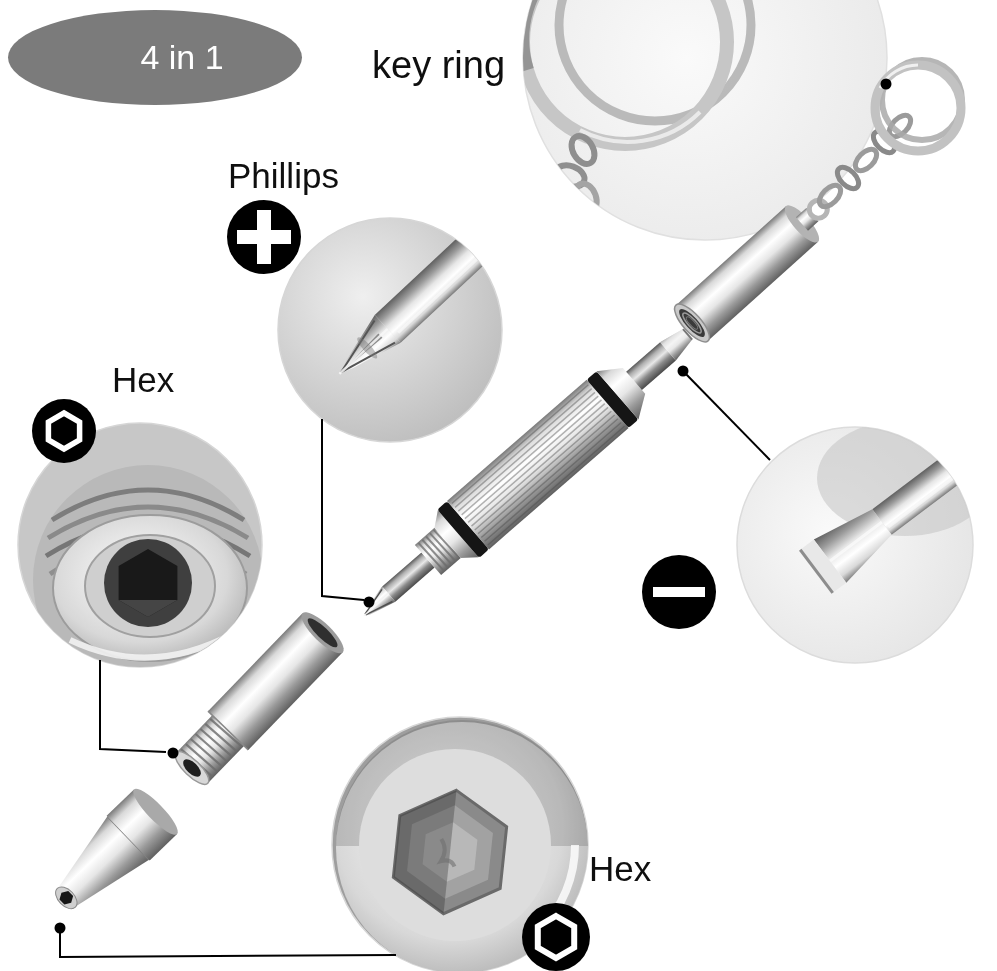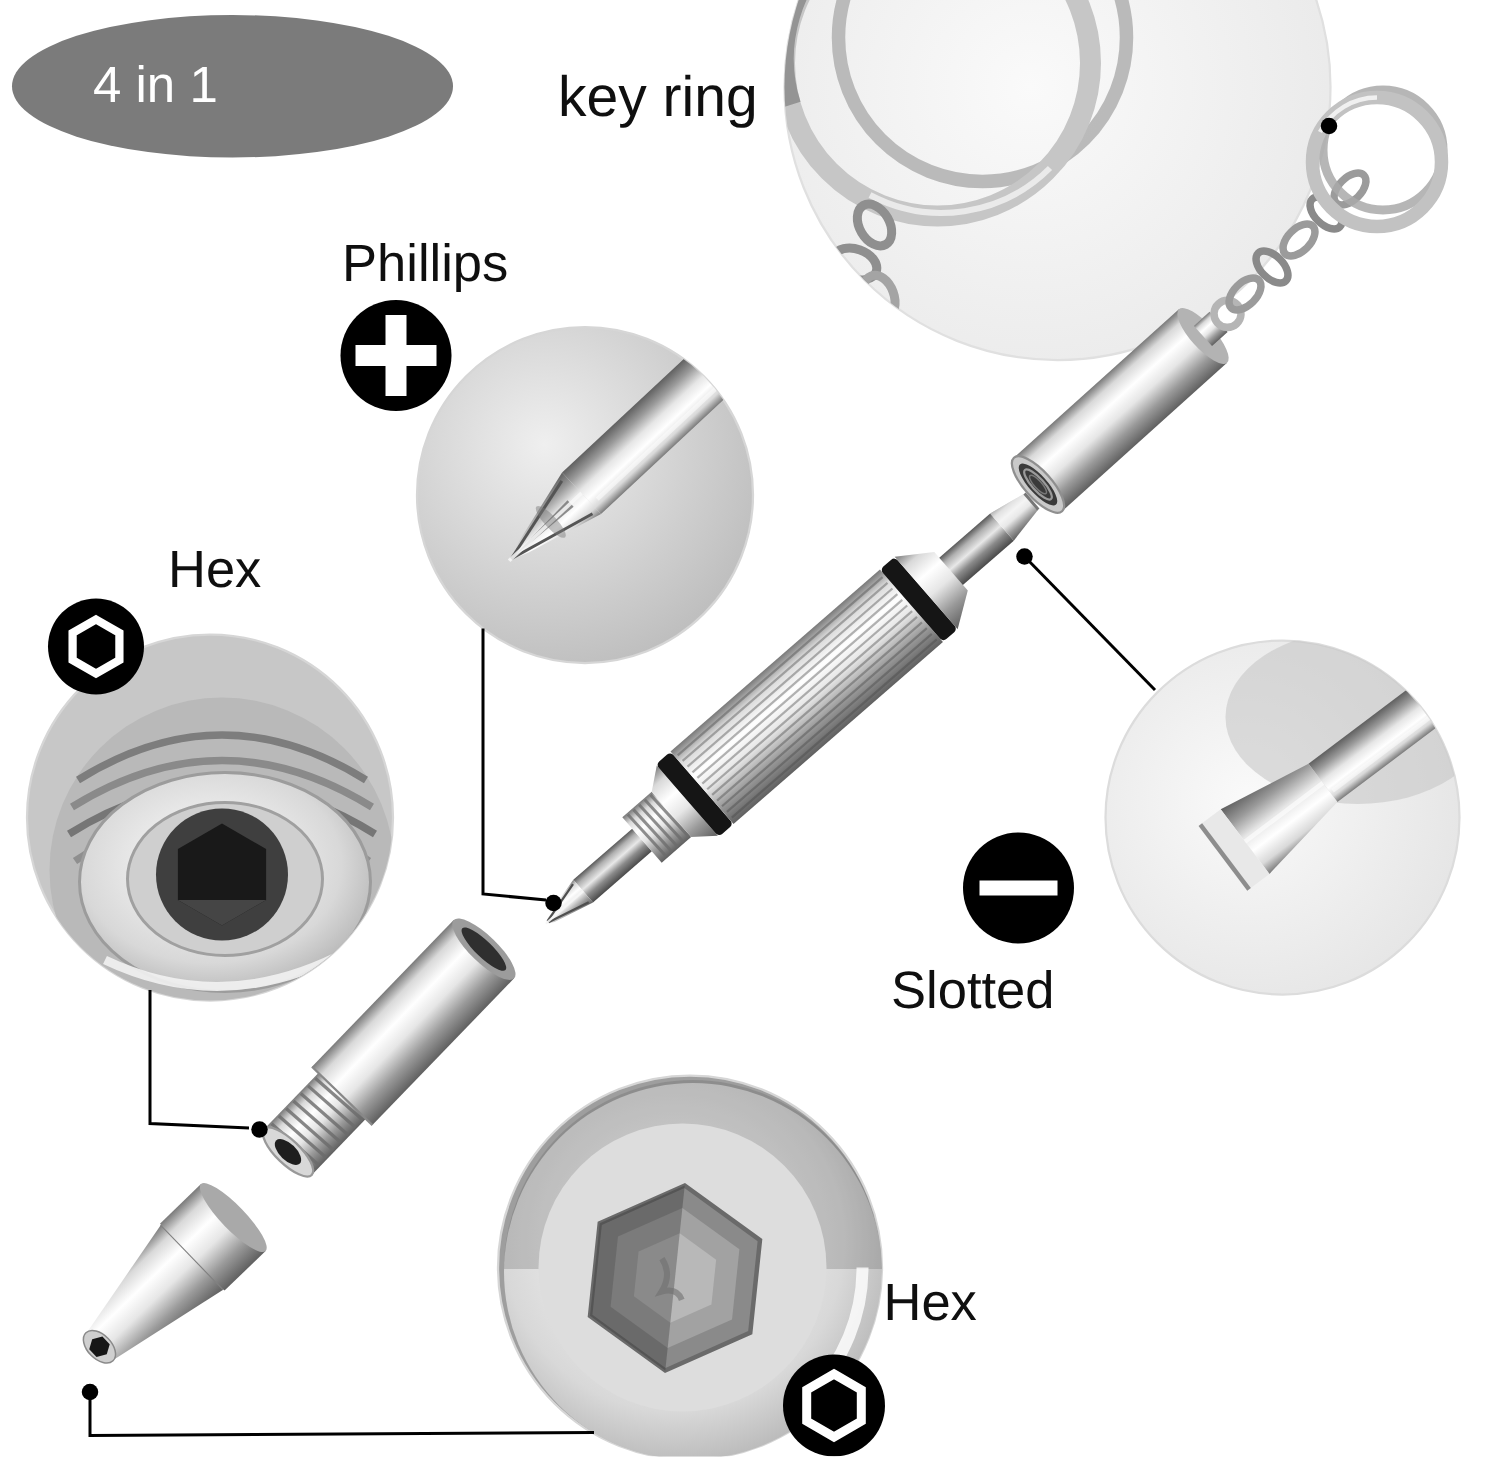"4 in 1" .canvas { text-align: none -> center }
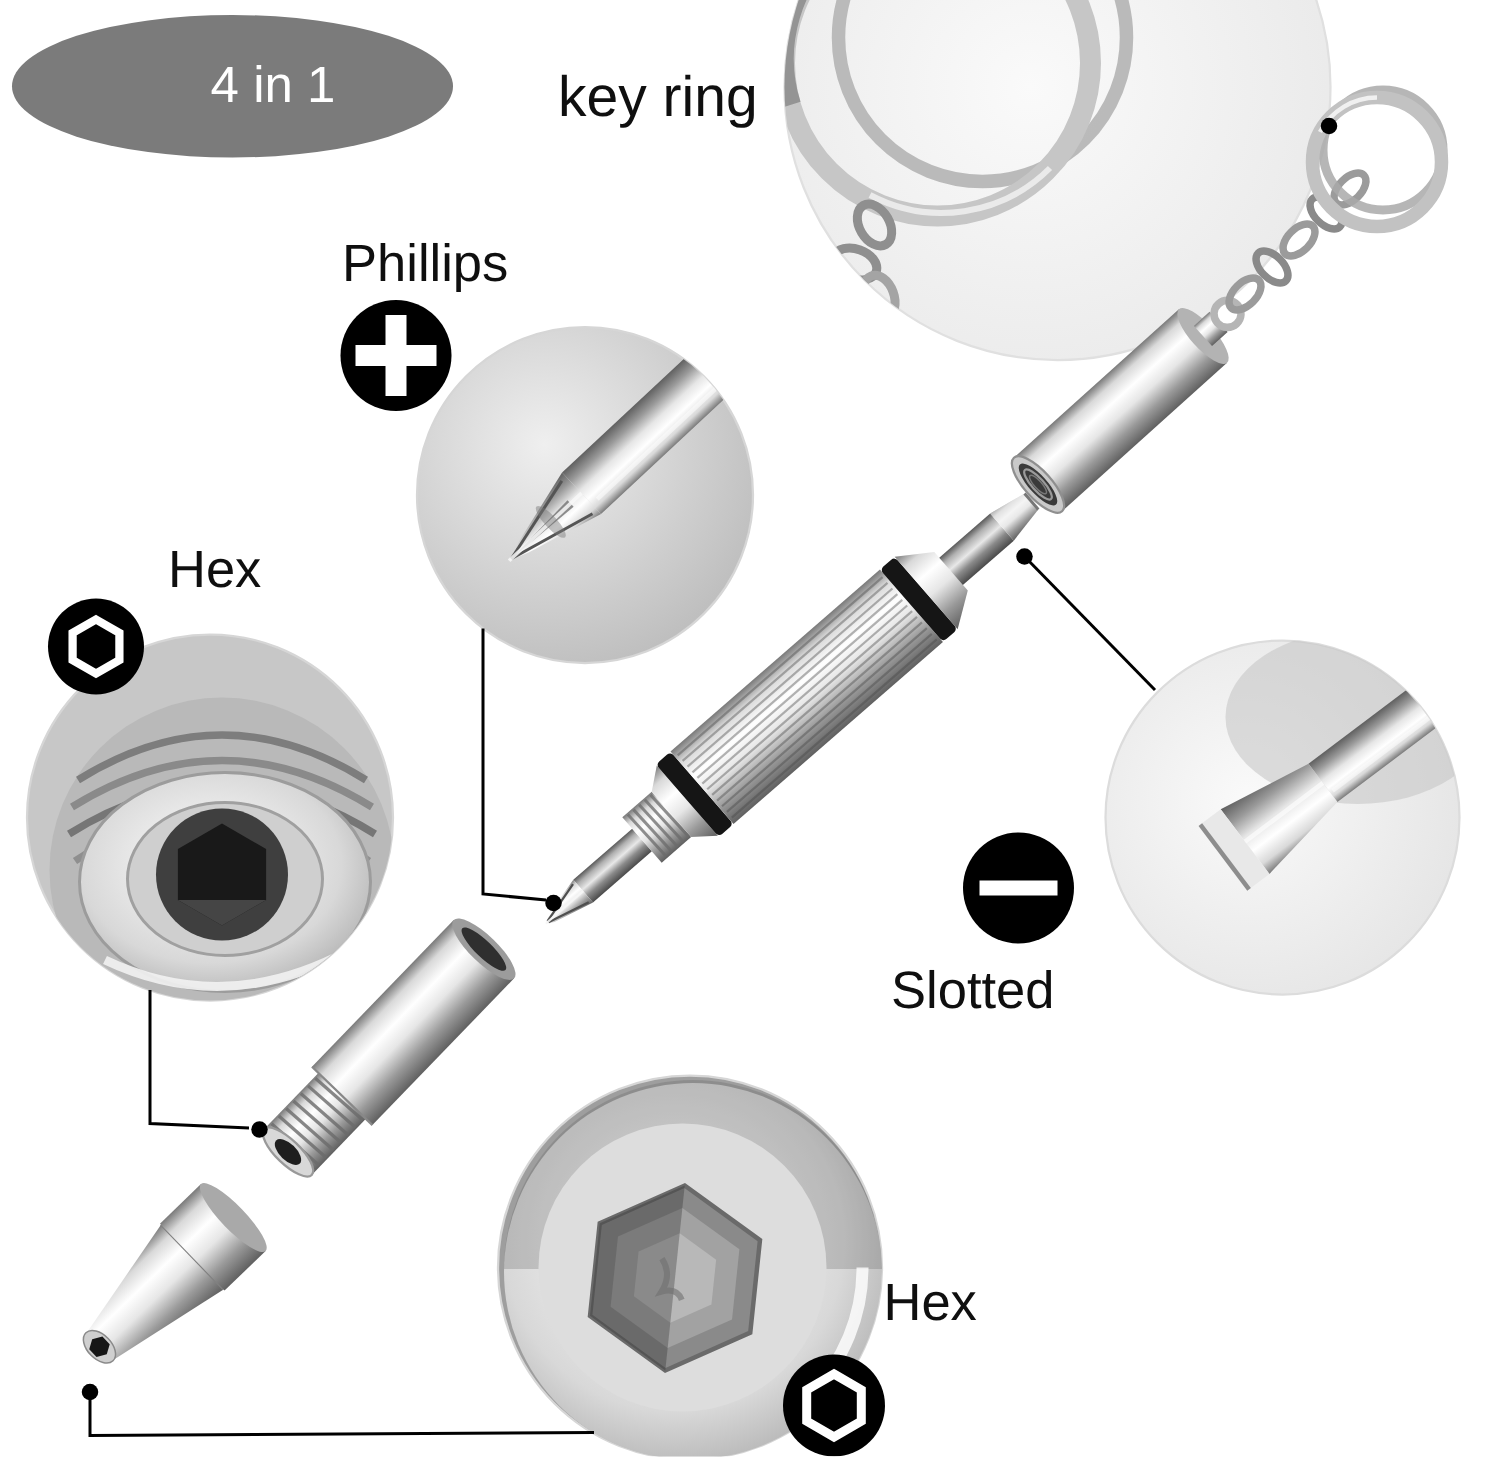"Slotted" div.label { html: <div>Slotted</div> -> none }
